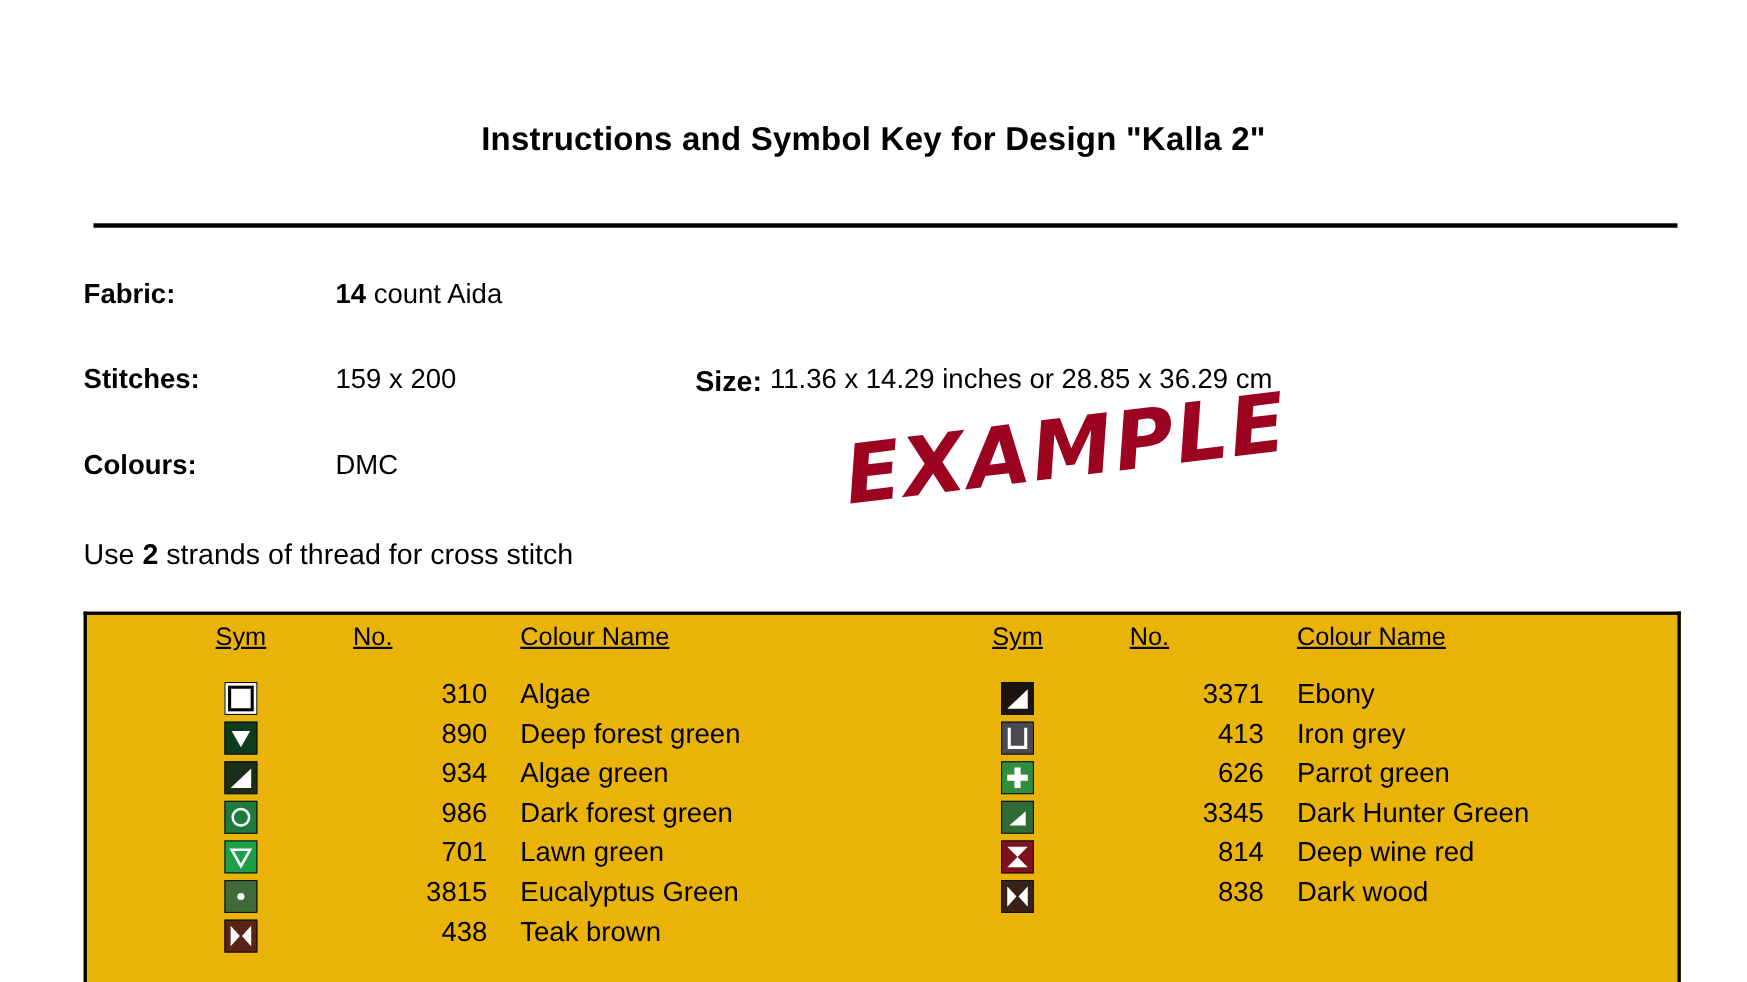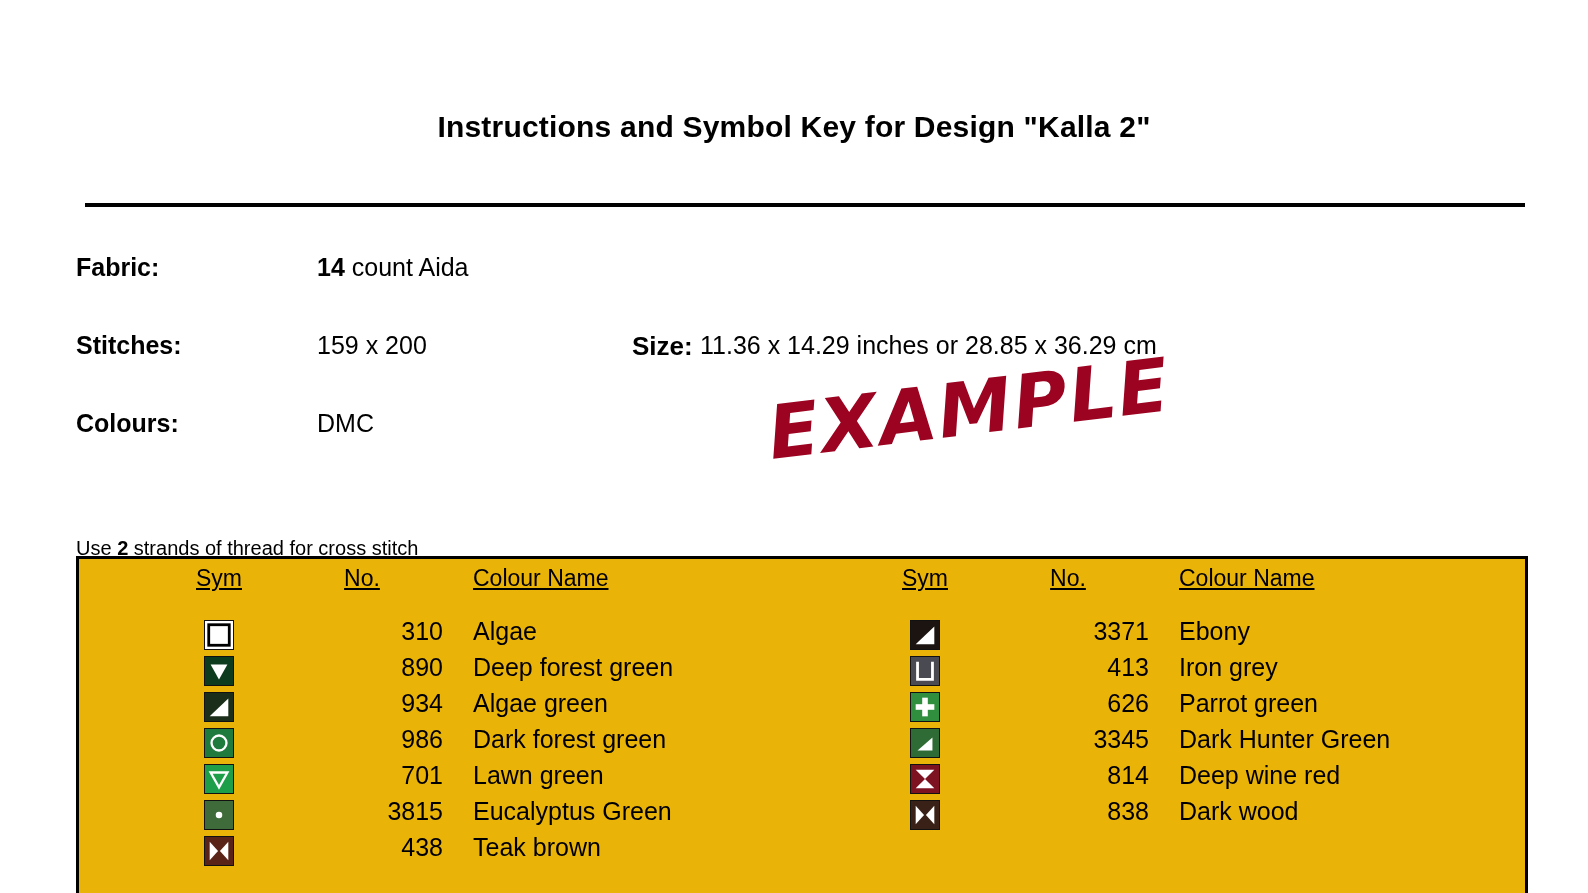"14 count Aida" .info-value { left: 241px -> 229px }
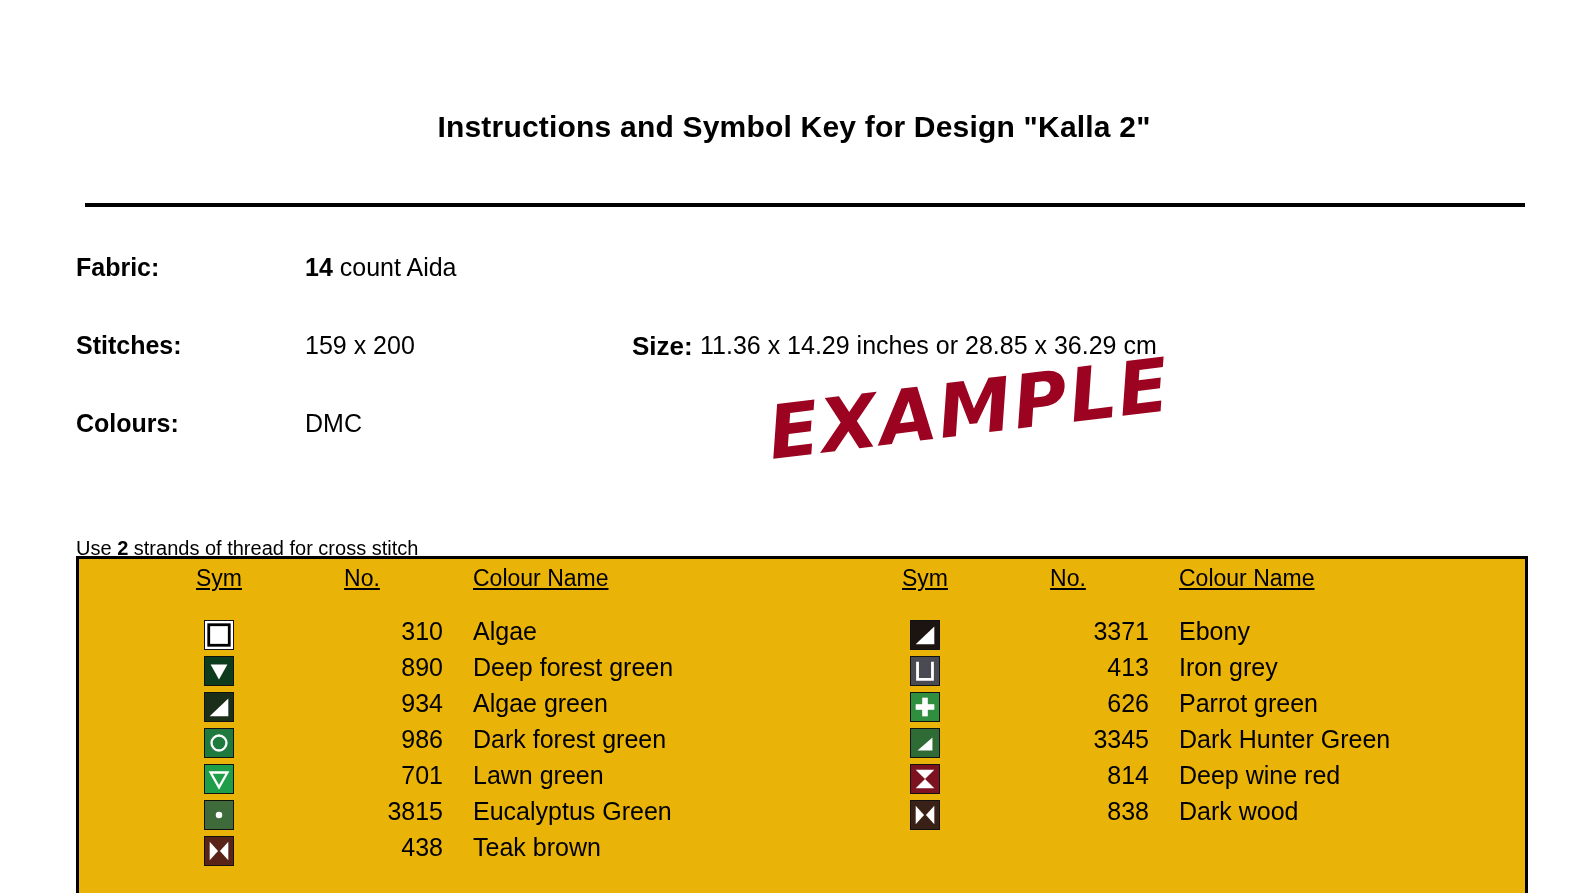"Use 2 strands of thread" .strands { font-size: 20px -> 26px; margin-top: 48px -> none }
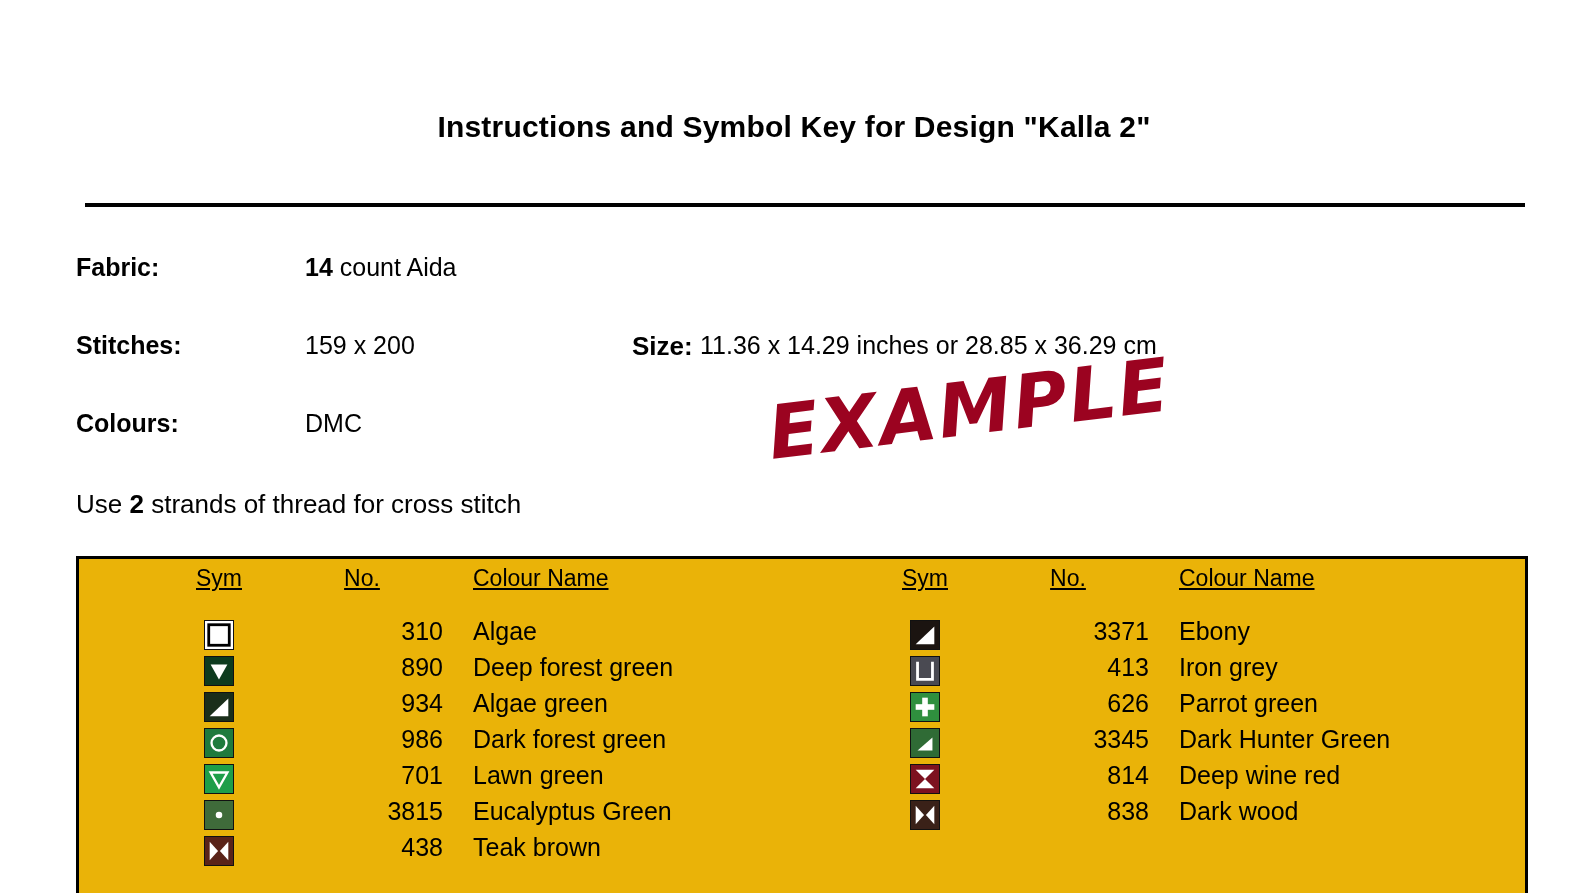"No." .hdr.no { left: 214px -> 238px; text-align: center -> left }
